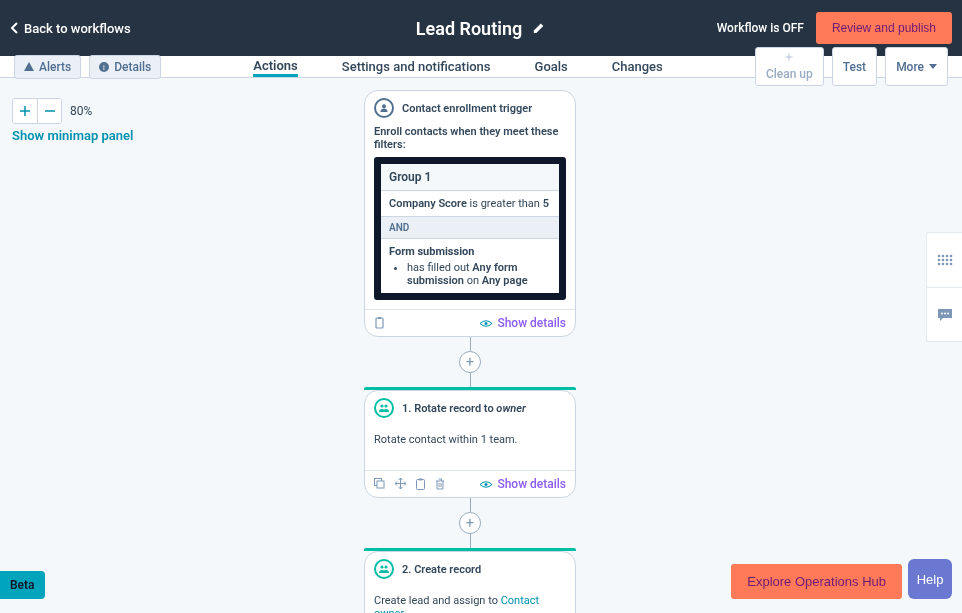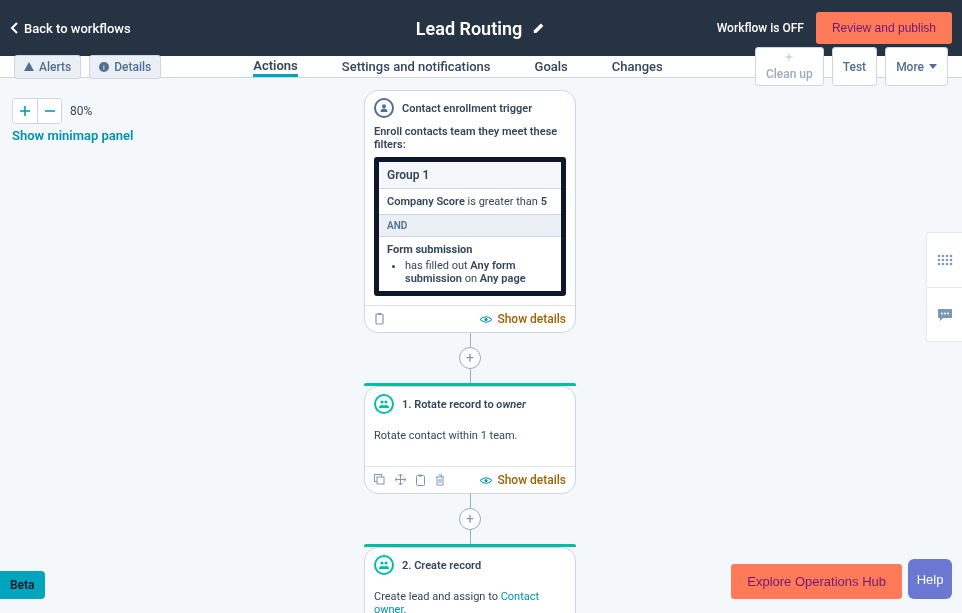"Enroll contacts team they meet" div.enroll-text { text: team -> when }
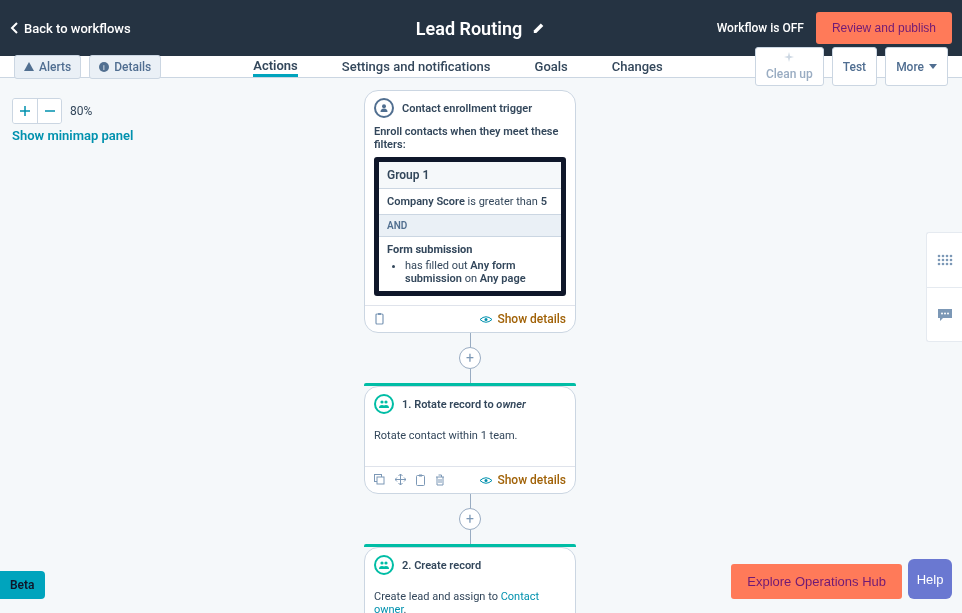"Group 1" .filter-box { border: 5px solid #0f172a -> 7px solid #0f172a }
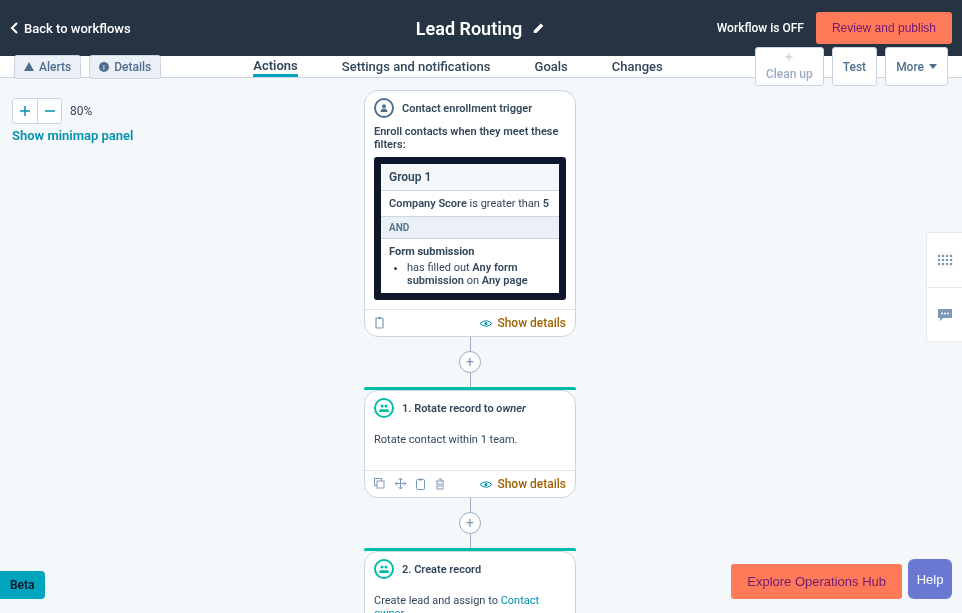"Show details" .show-details { color: #a16207 -> #8b5cf6 }
